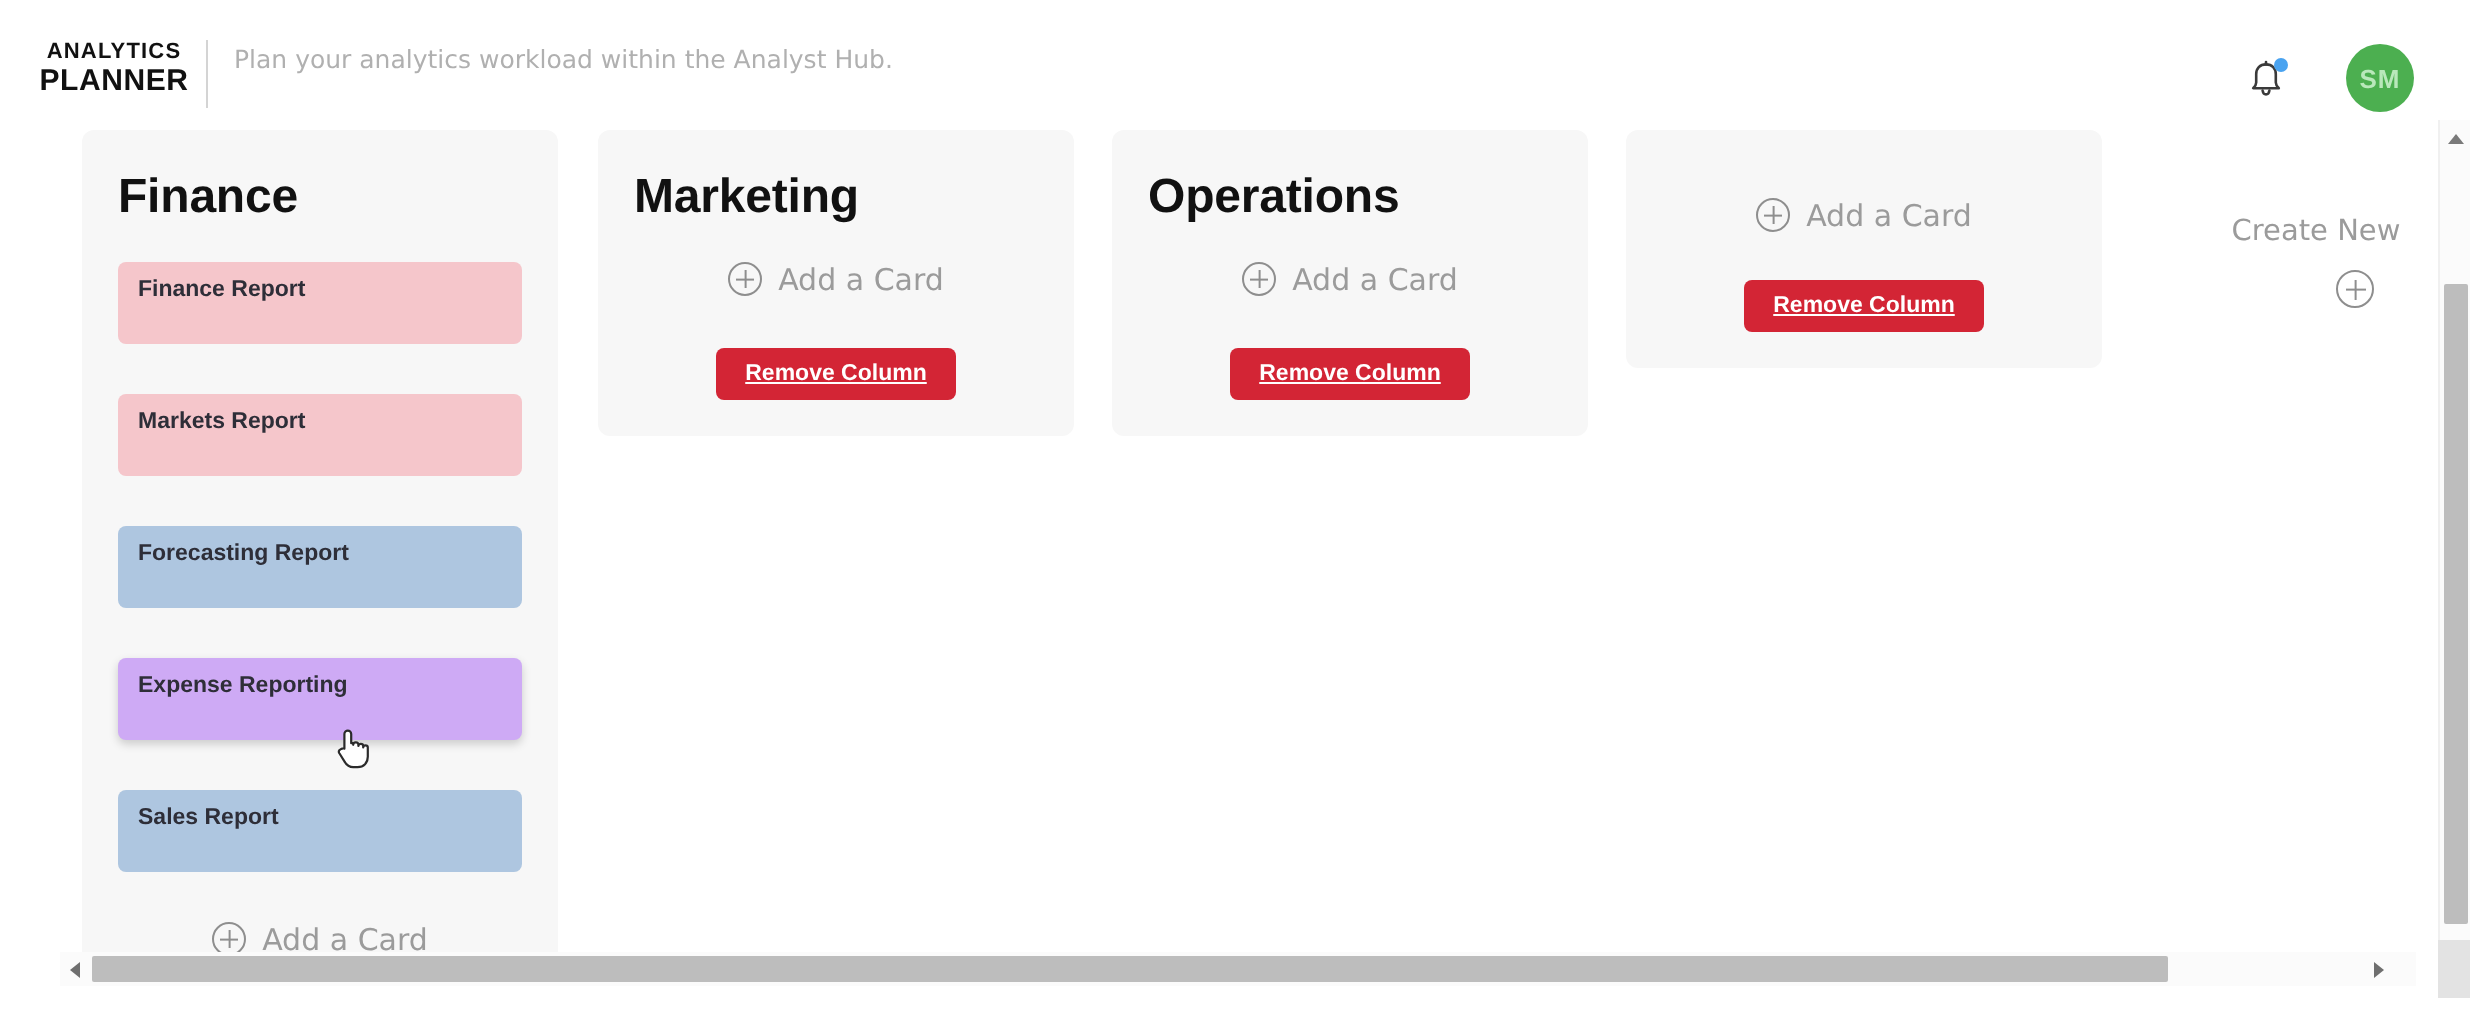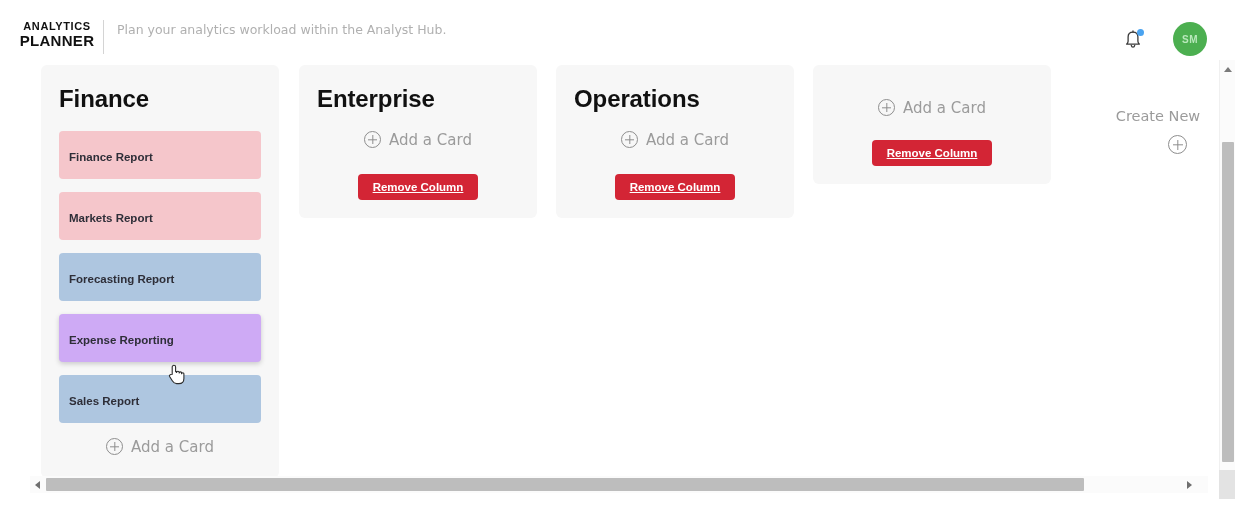"SM" .avatar { font-size: 10px -> 13px }
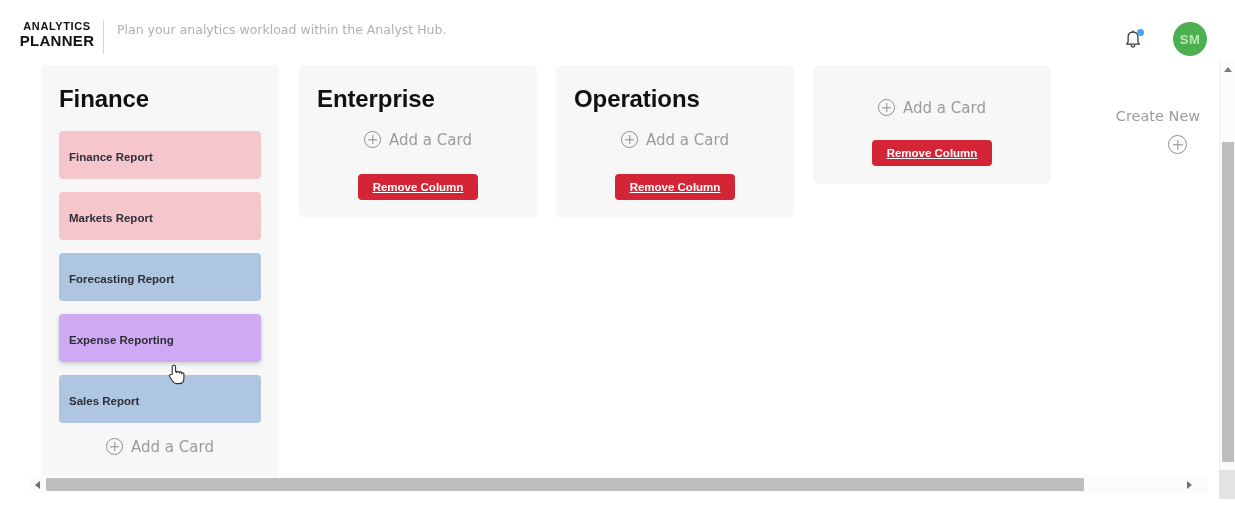"Enterprise" div.col-title { text: Enterprise -> Marketing }
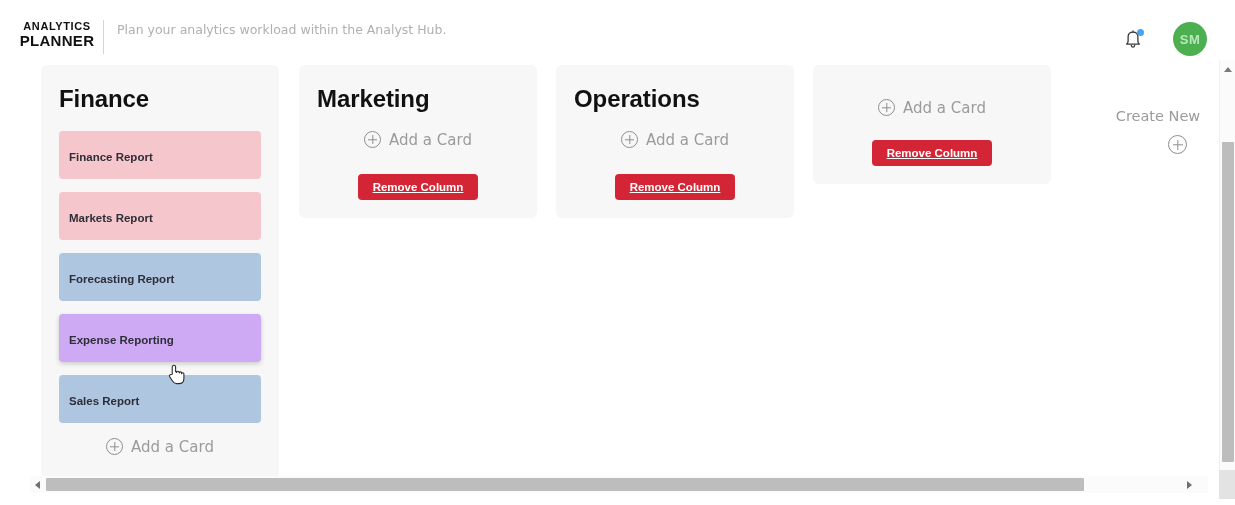"Finance Report" .card { height: 48px -> 41px; margin-bottom: 13px -> 25px; padding: 20px 0 0 10px -> 8px 0 0 10px }
